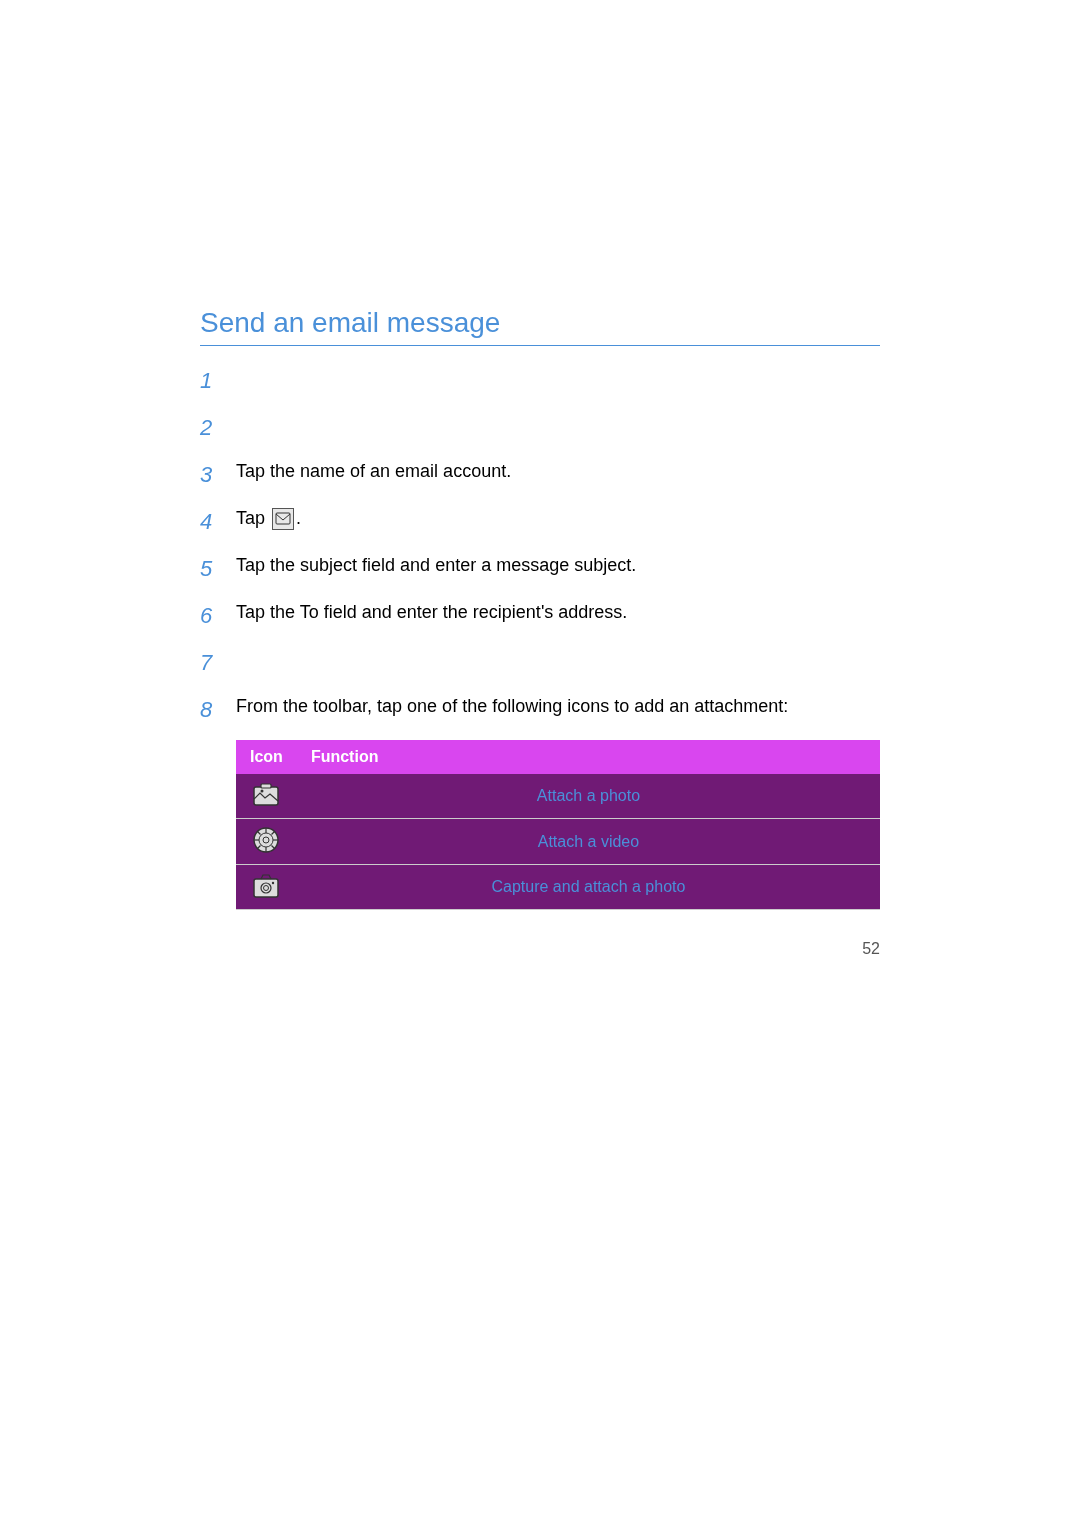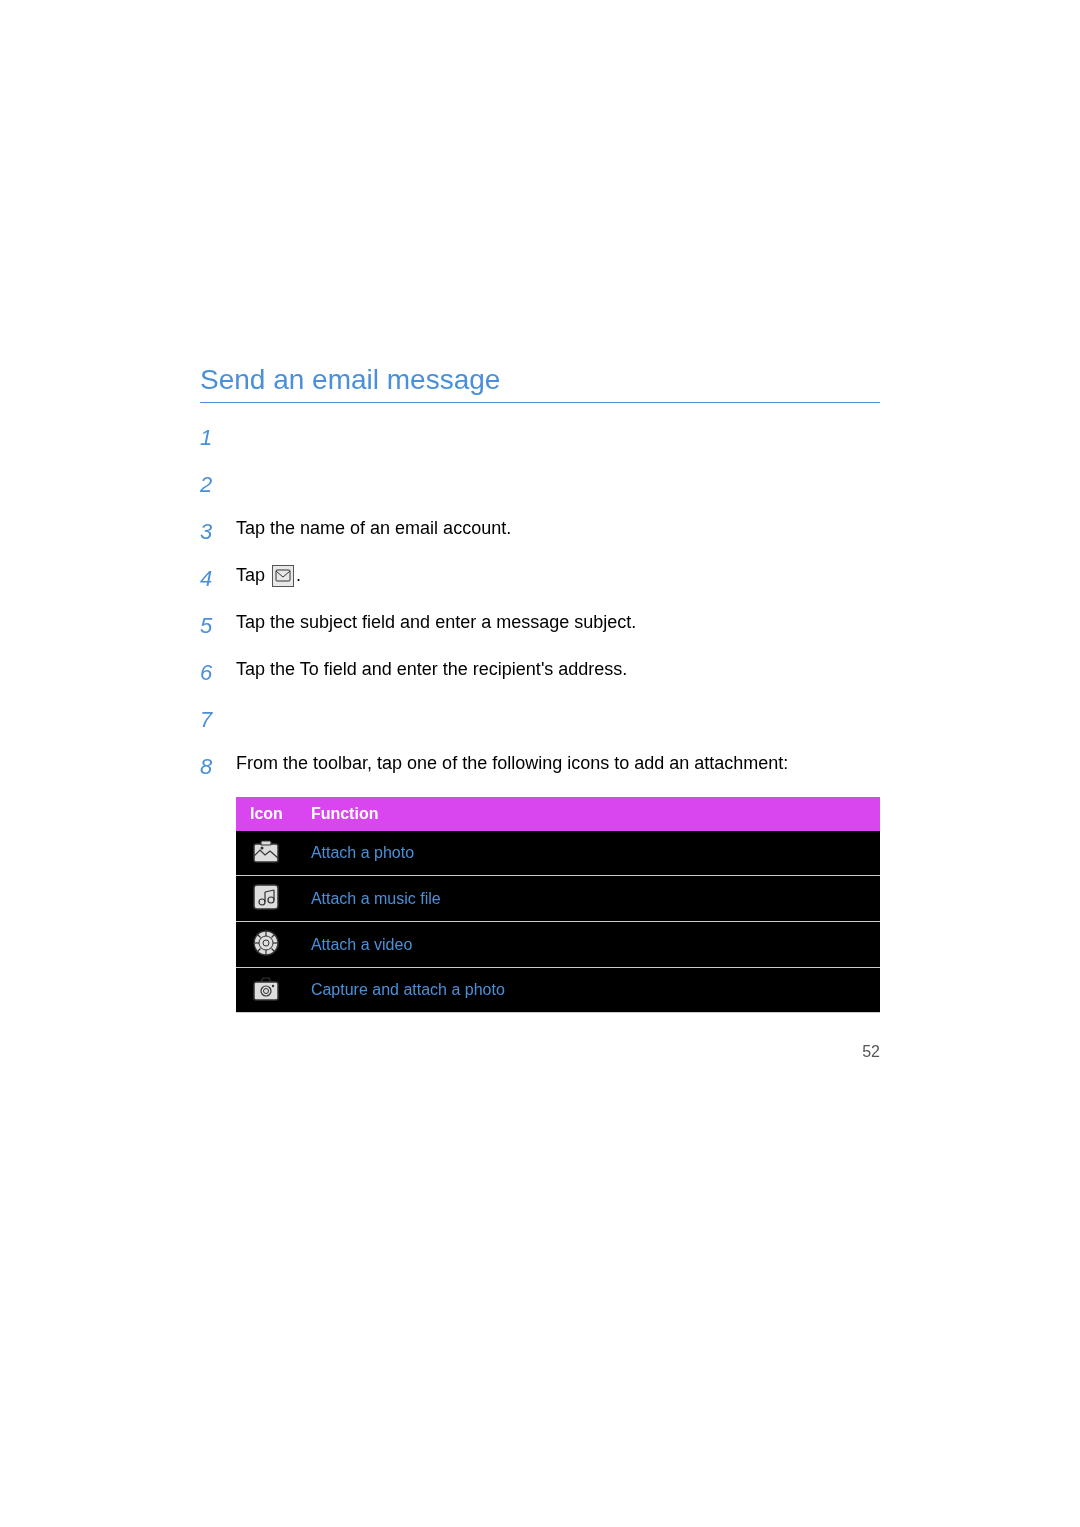"Send an email message" .page-container { padding: 84px 200px -> 27px 200px }
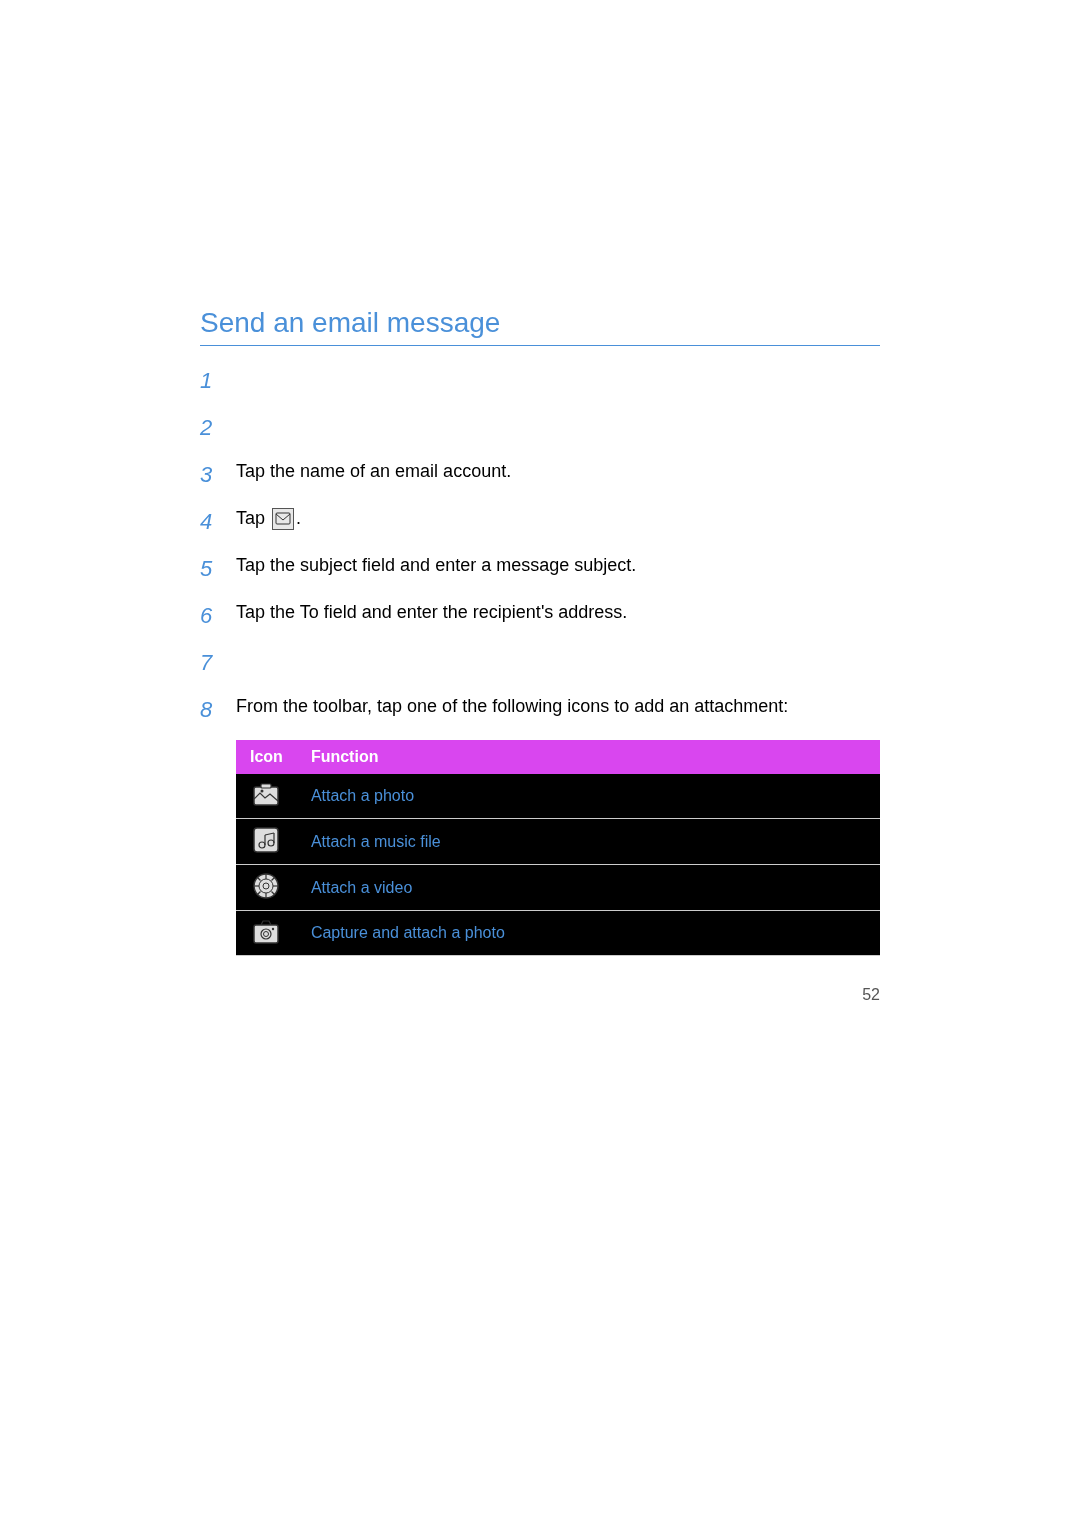"Attach a photo" .attachment-table tbody tr { background: #000000 -> #701a75; text-align: none -> center }
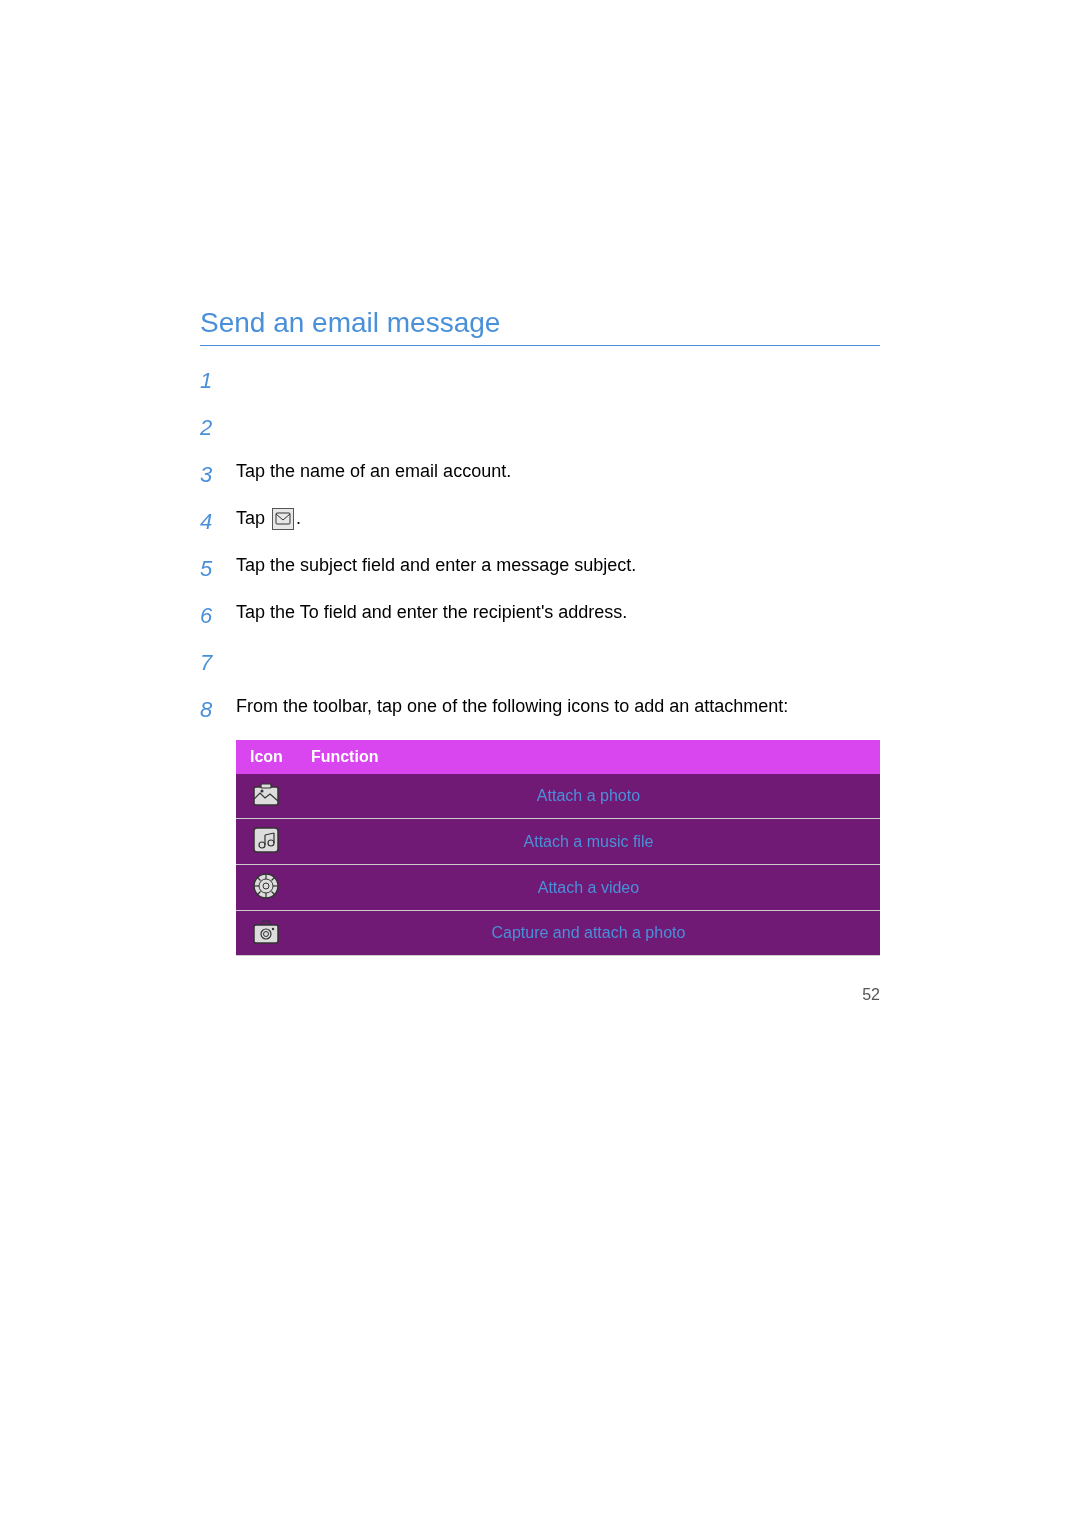"Attach a music file" tr { html: <tr> <td> <span> <svg> <rect></rect> <circle></circle> <circle></circle> <line></line> <line></line> <line></line> </svg> </span> </td> <td> <span>Attach a music file</span> </td> </tr> -> none }
